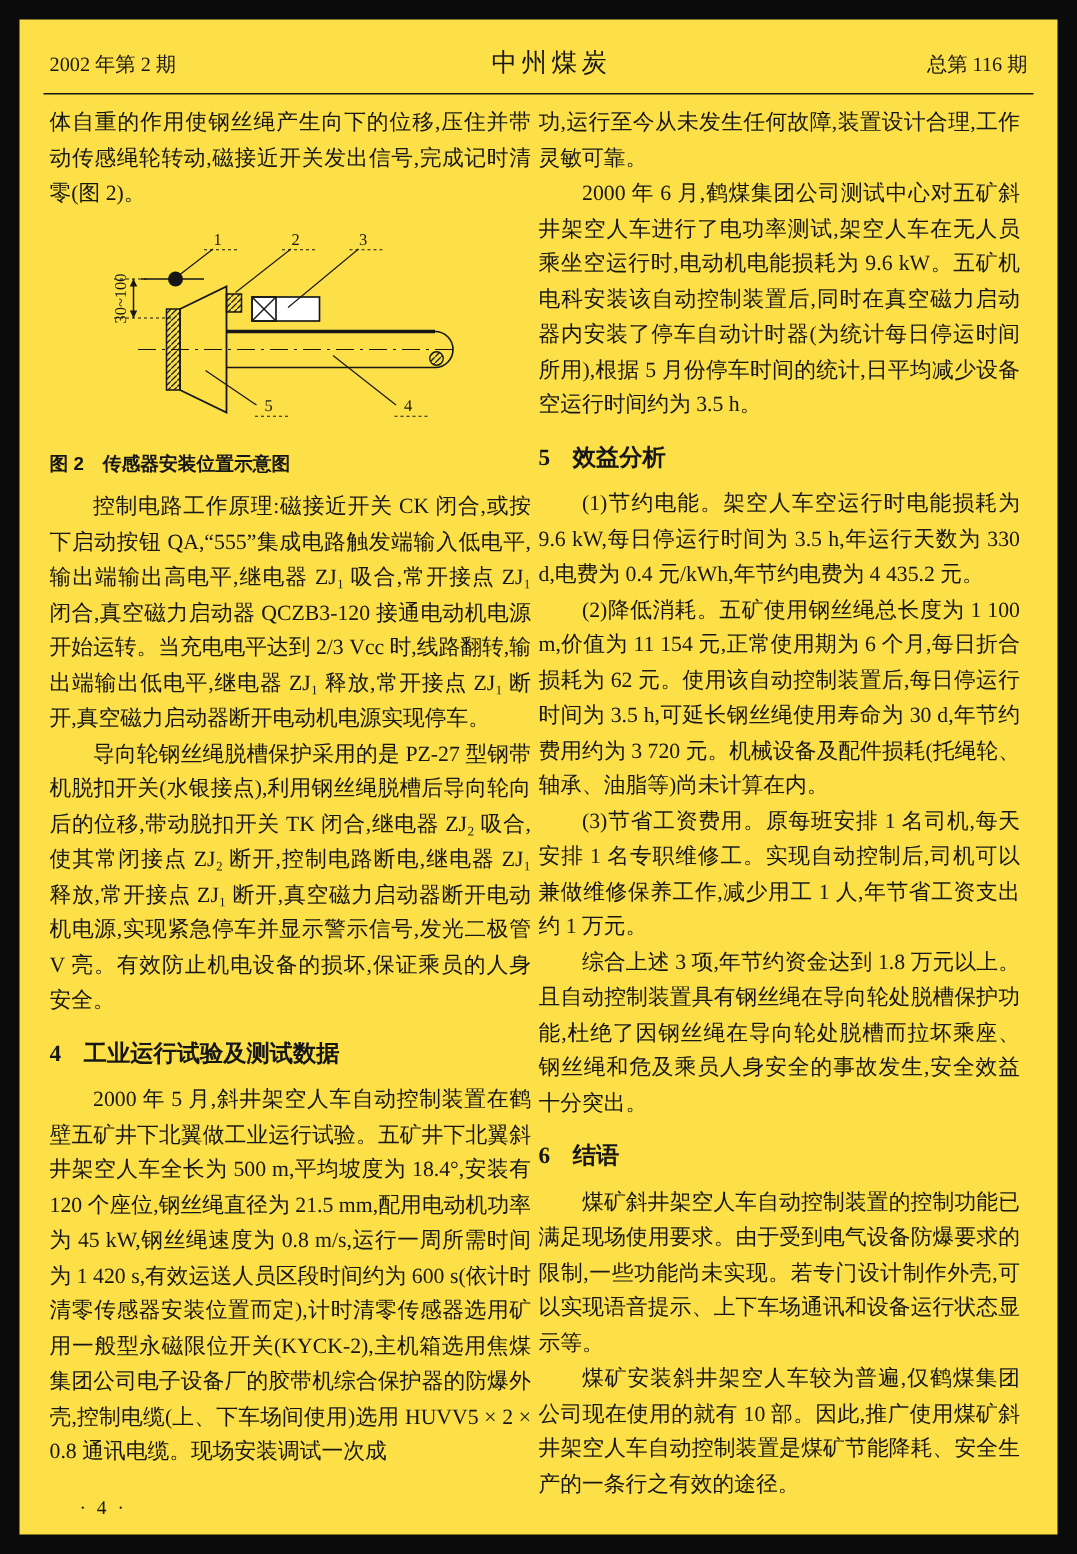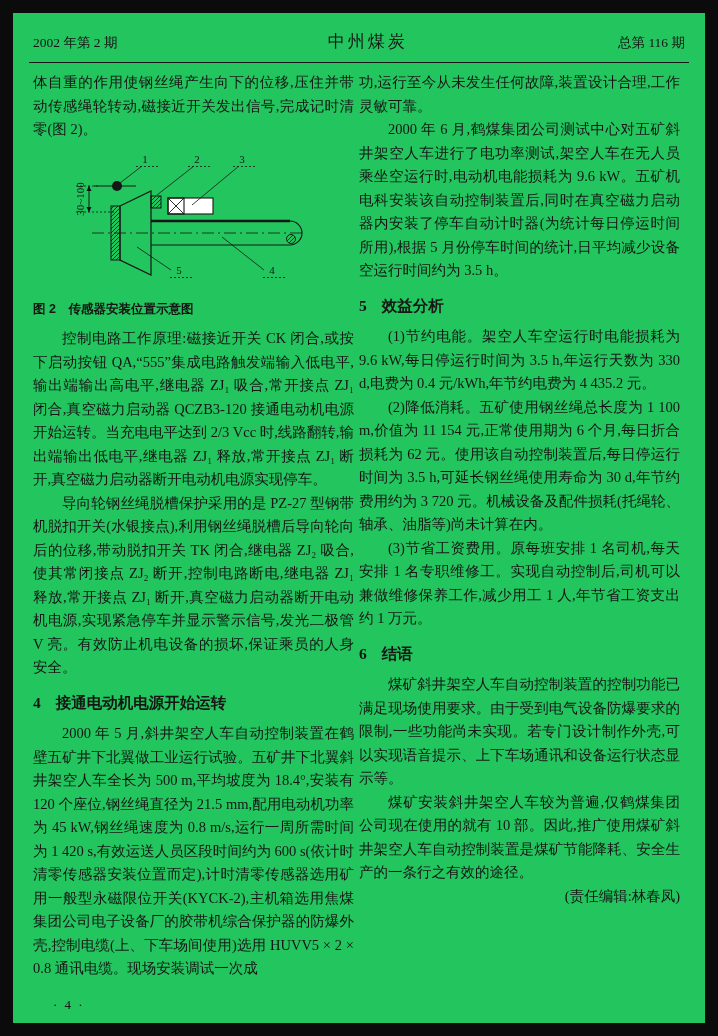"2002 年第 2 期" .sheet { background: #22c55e -> #fde047 }
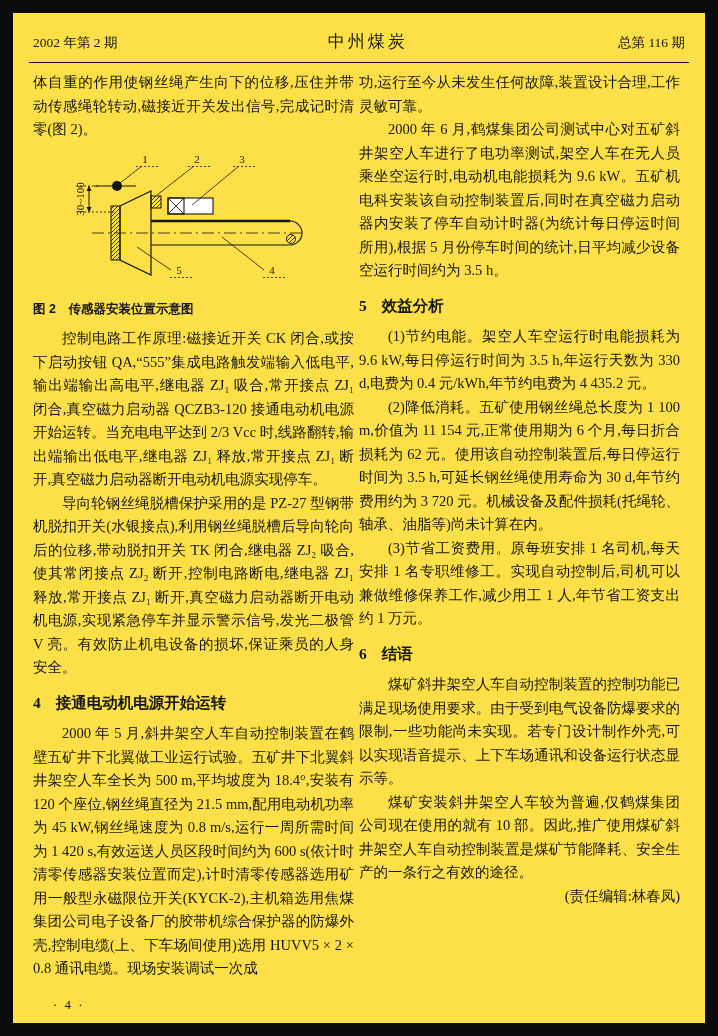"综合上述 3 项,年节约资金达到 1.8" p { html: none -> <p>综合上述 3 项,年节约资金达到 1.8 万元以上。且自动控制装置具有钢丝绳在导向轮处脱槽保护功能,杜绝了因钢丝绳在导向轮处脱槽而拉坏乘座、钢丝绳和危及乘员人身安全的事故发生,安全效益十分突出。</p> }
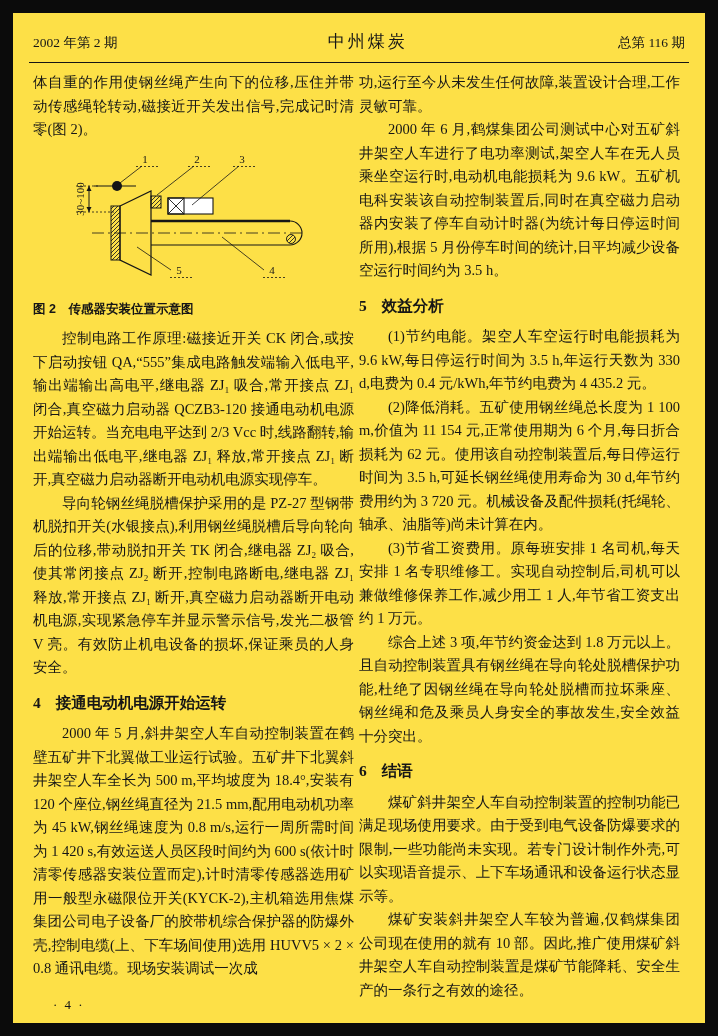"接通电动机电源开始运转" span { text: 接通电动机电源开始运转 -> 工业运行试验及测试数据 }
